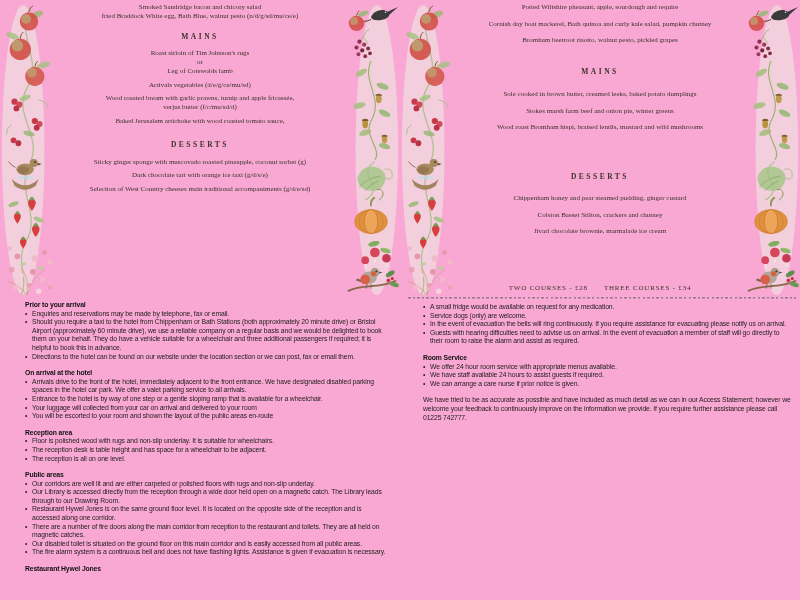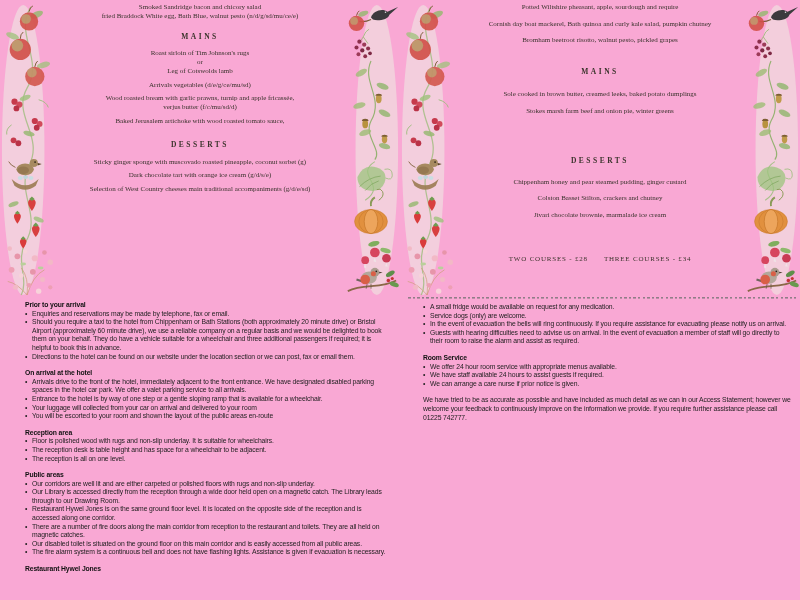"Wood roast Bromham hispi, braised" div.group { html: none -> <div> <div>Wood roast Bromham hispi, braised lentils, mustard and wild mushrooms</div> </div> }
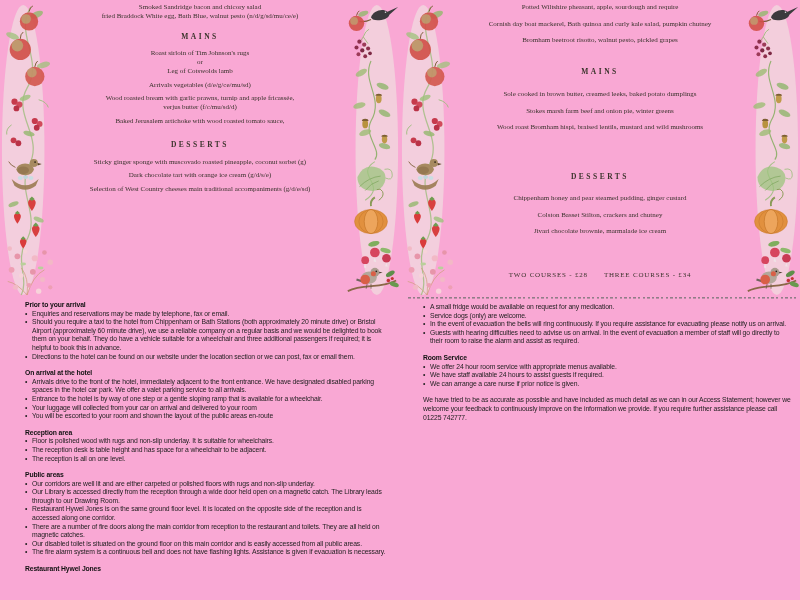"Dark chocolate tart with orange" div.line { text: cream -> taxi }
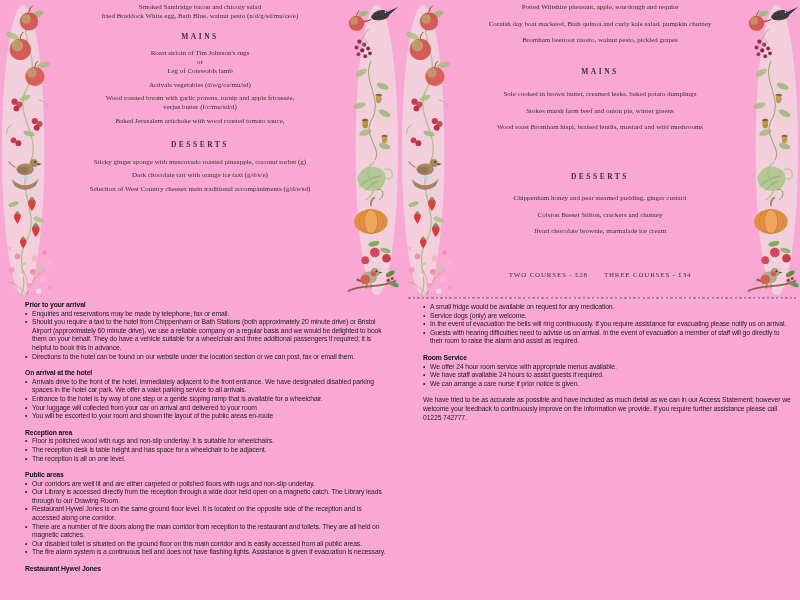"TWO COURSES - £28" .prices { margin-top: 35px -> 48px }
